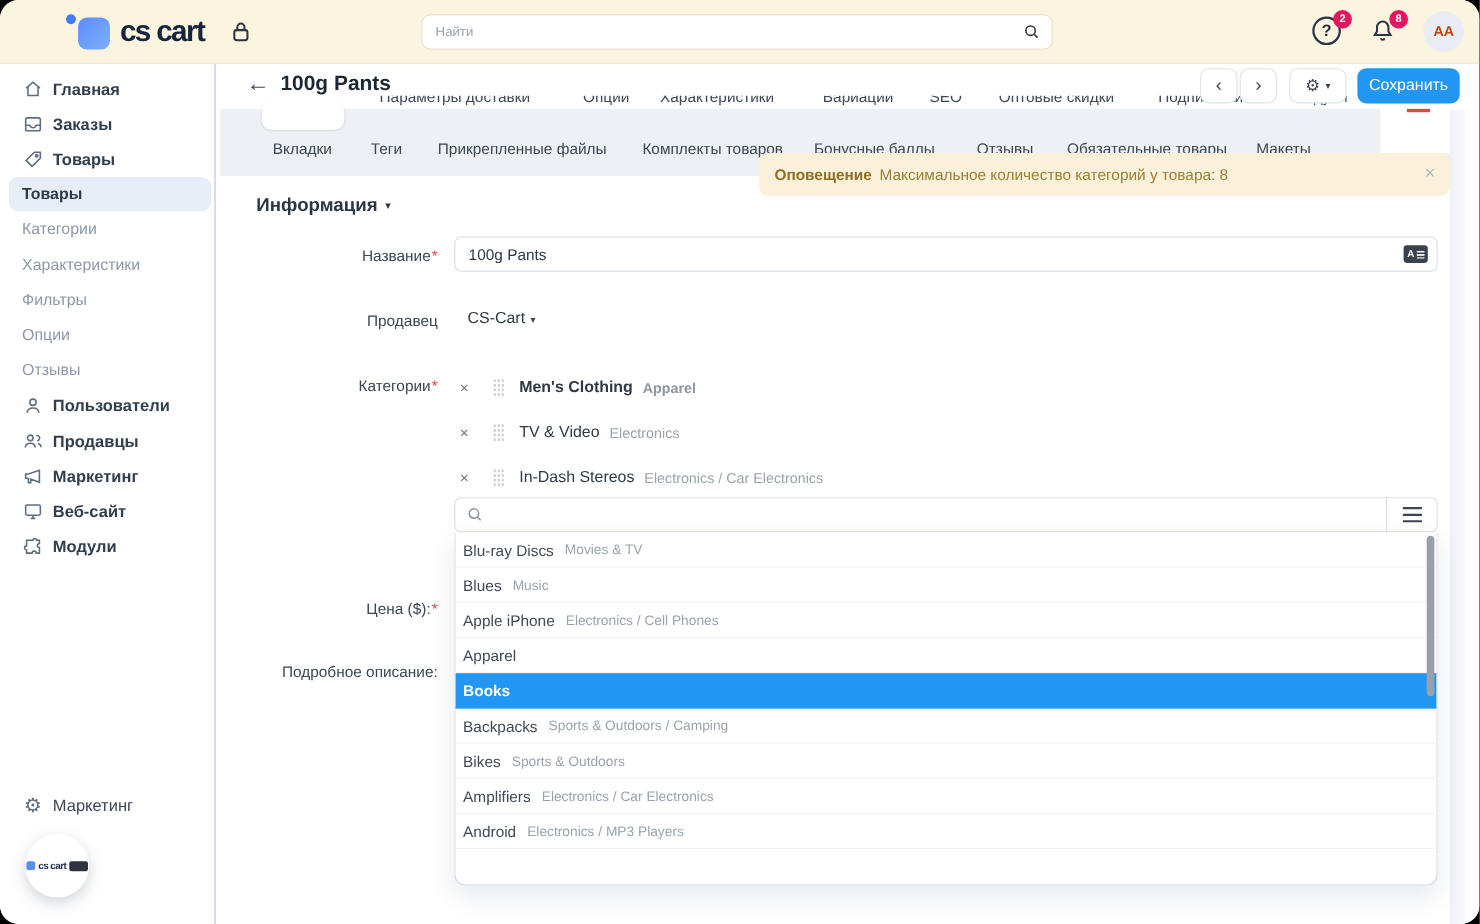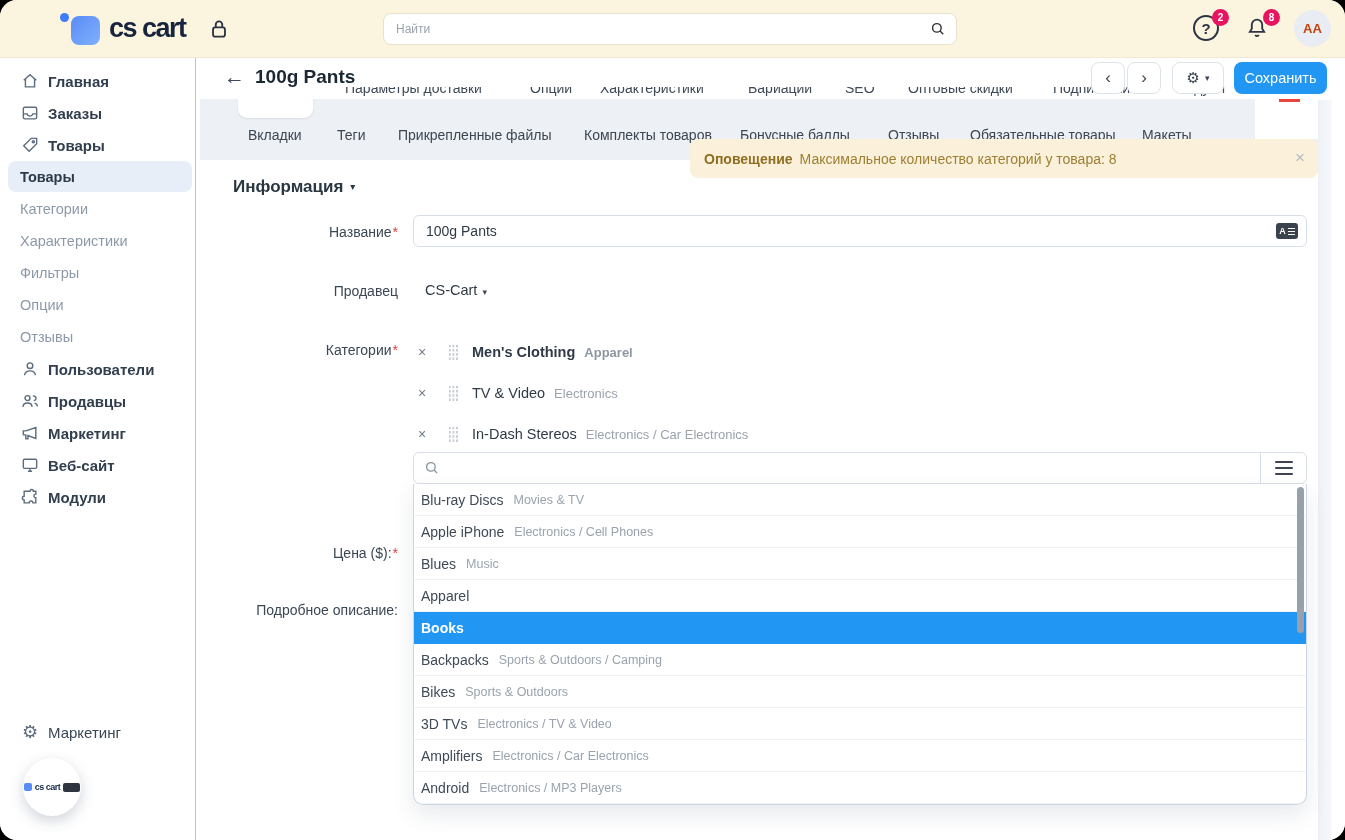"Apple iPhone" div.dd-item { order: before "Blues" -> after "Blues" }
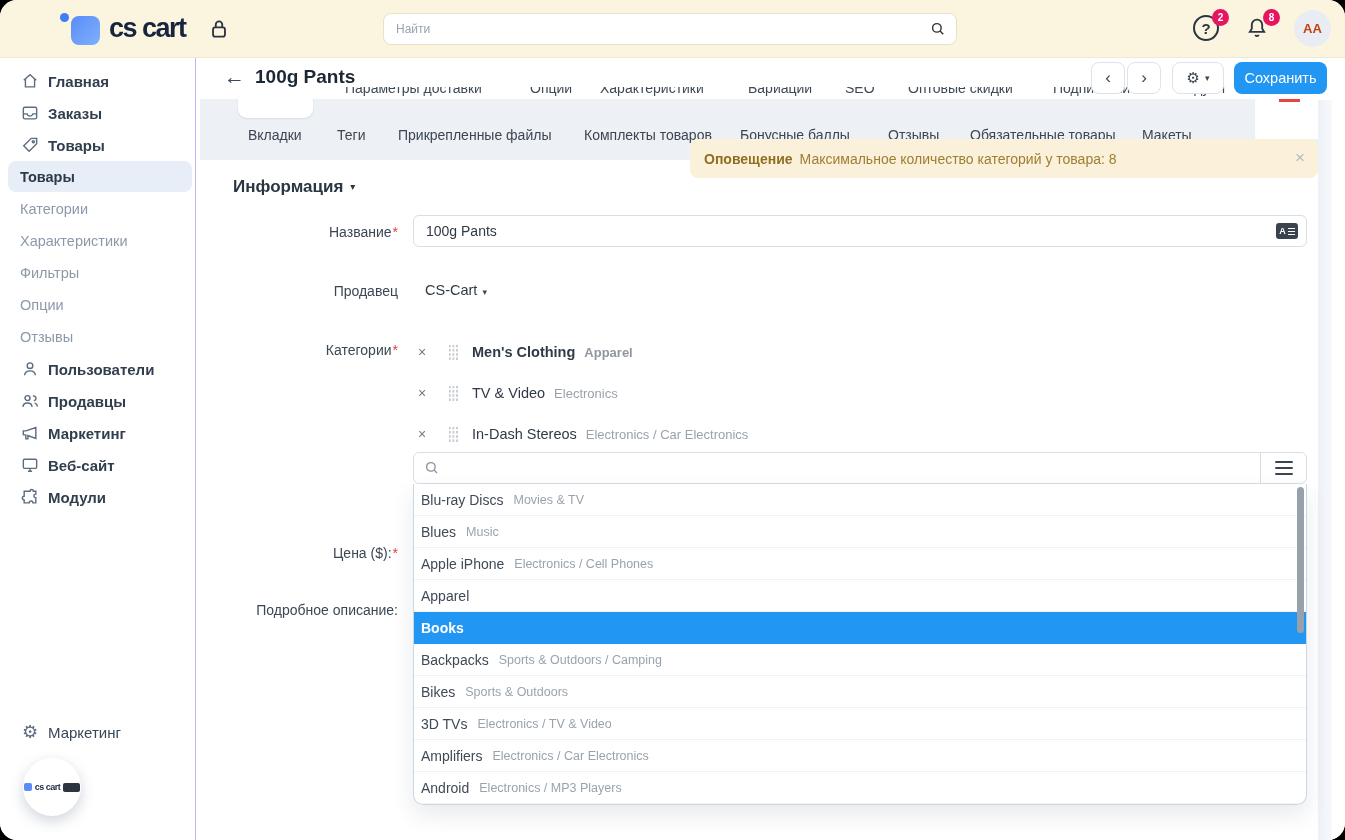"3D TVs" div.dd-item { html: <div> <span>3D TVs</span> <span>Electronics / TV &amp; Video</span> </div> -> none }
